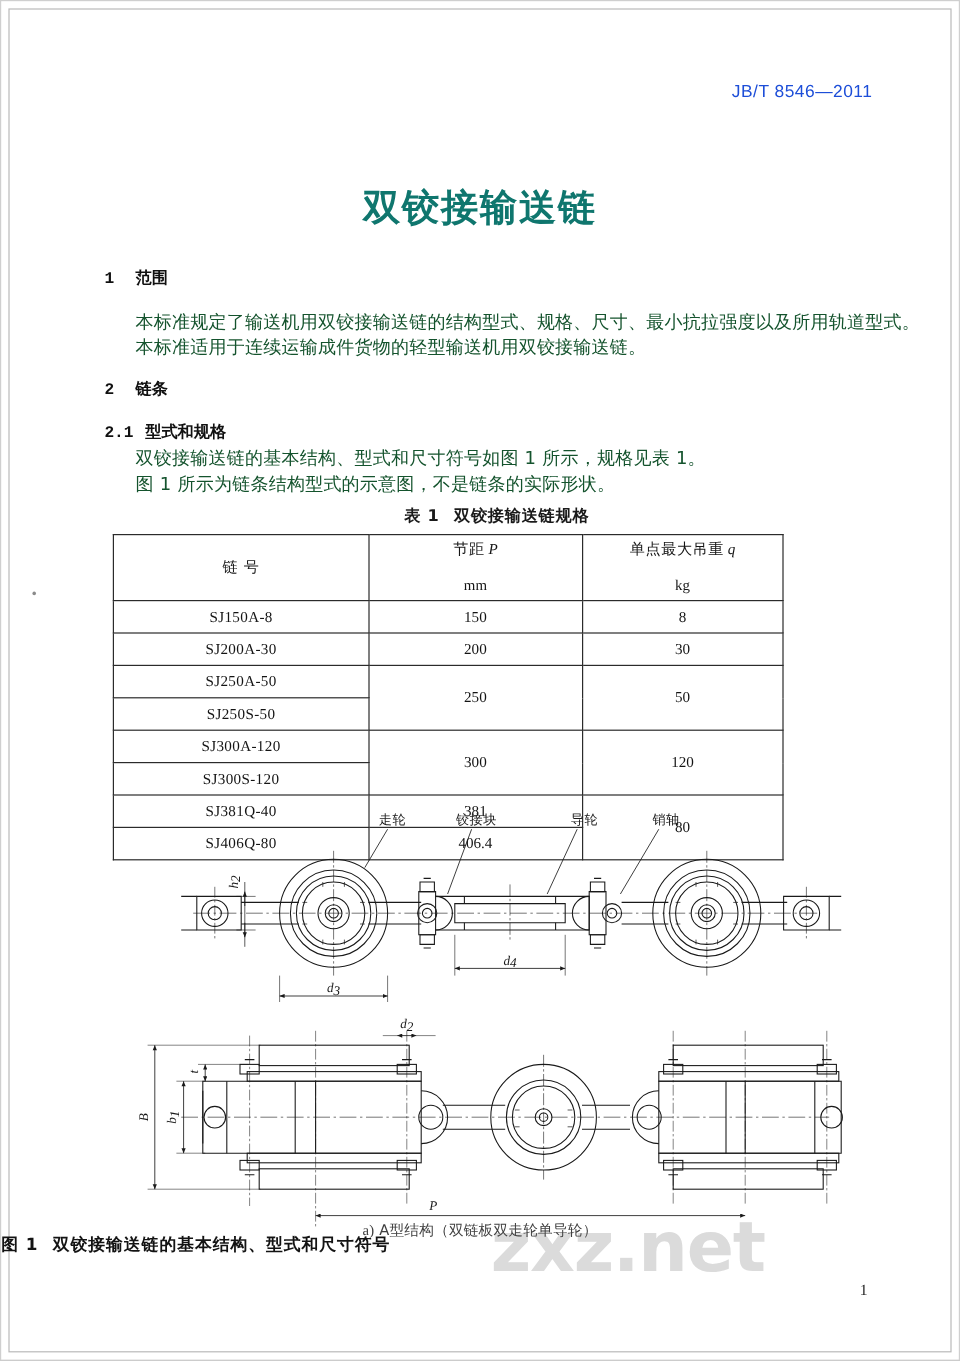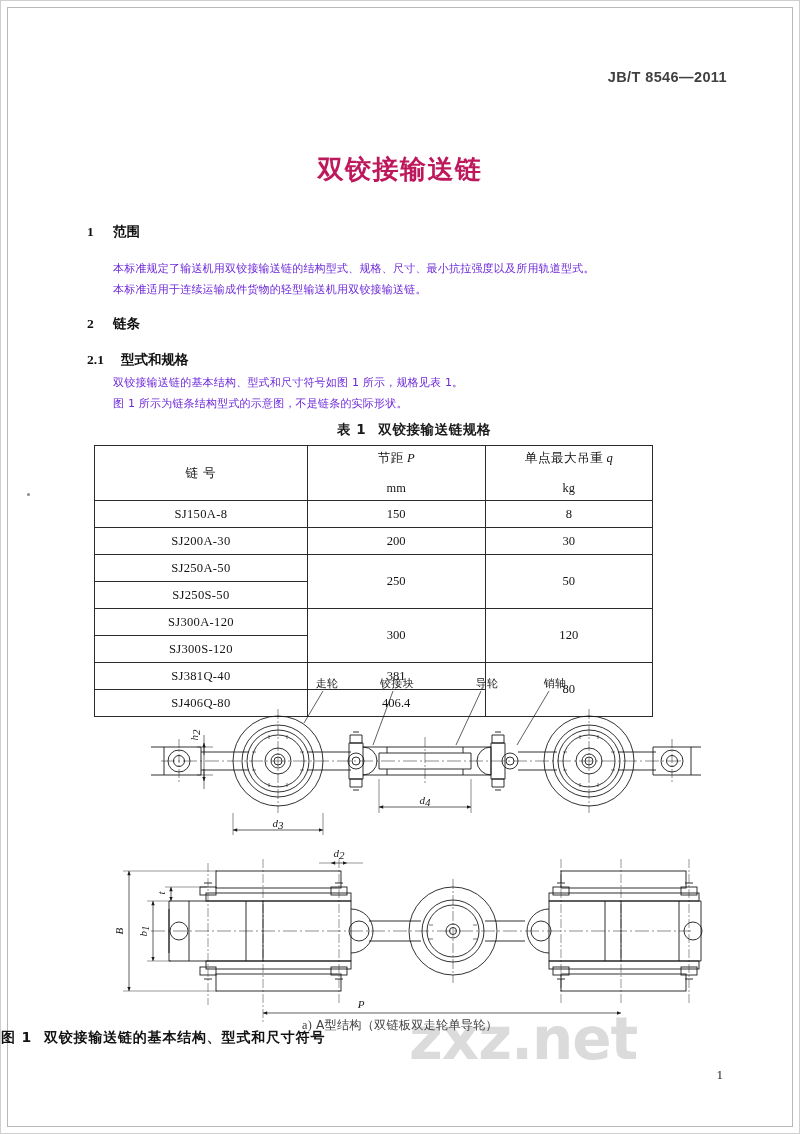"JB/T 8546—2011" .doc-header { color: #404040 -> #1d4ed8; font-weight: bold -> normal }
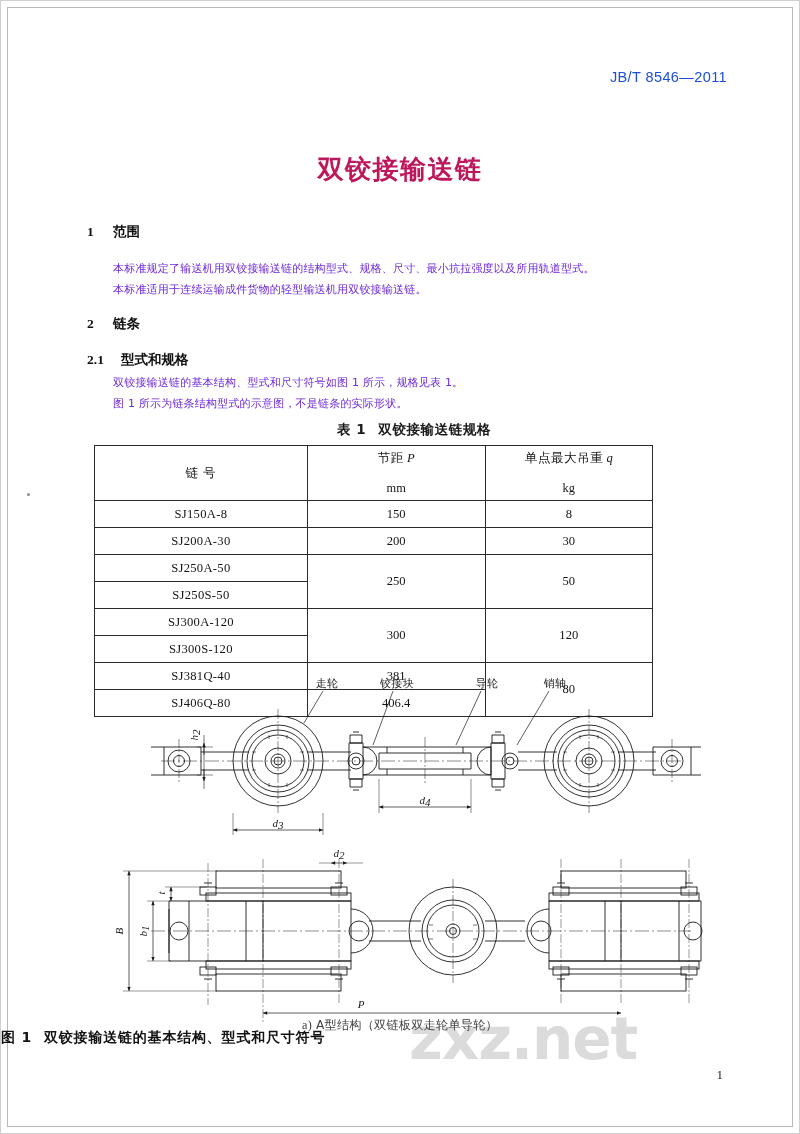"双铰接输送链" .doc-title { color: #be185d -> #0f766e; font-size: 26px -> 31px }
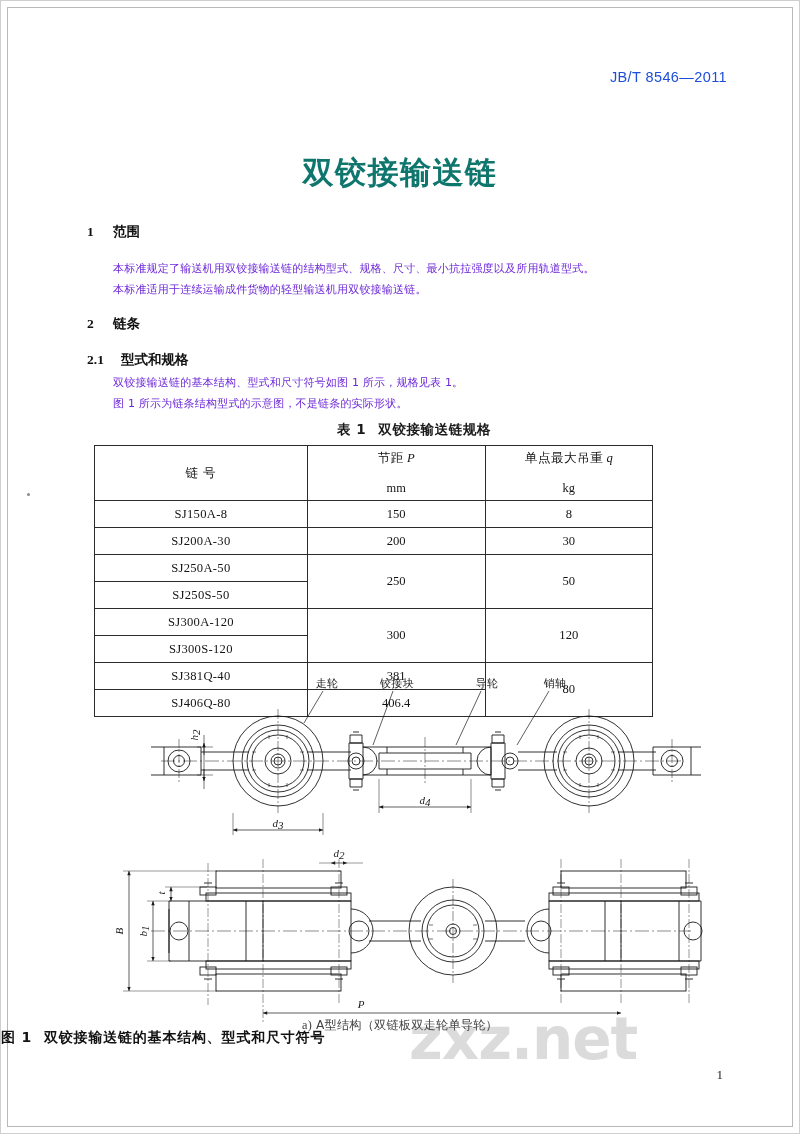"1 范围" .h-num { font-family: Liberation Serif, serif -> Liberation Mono, monospace }
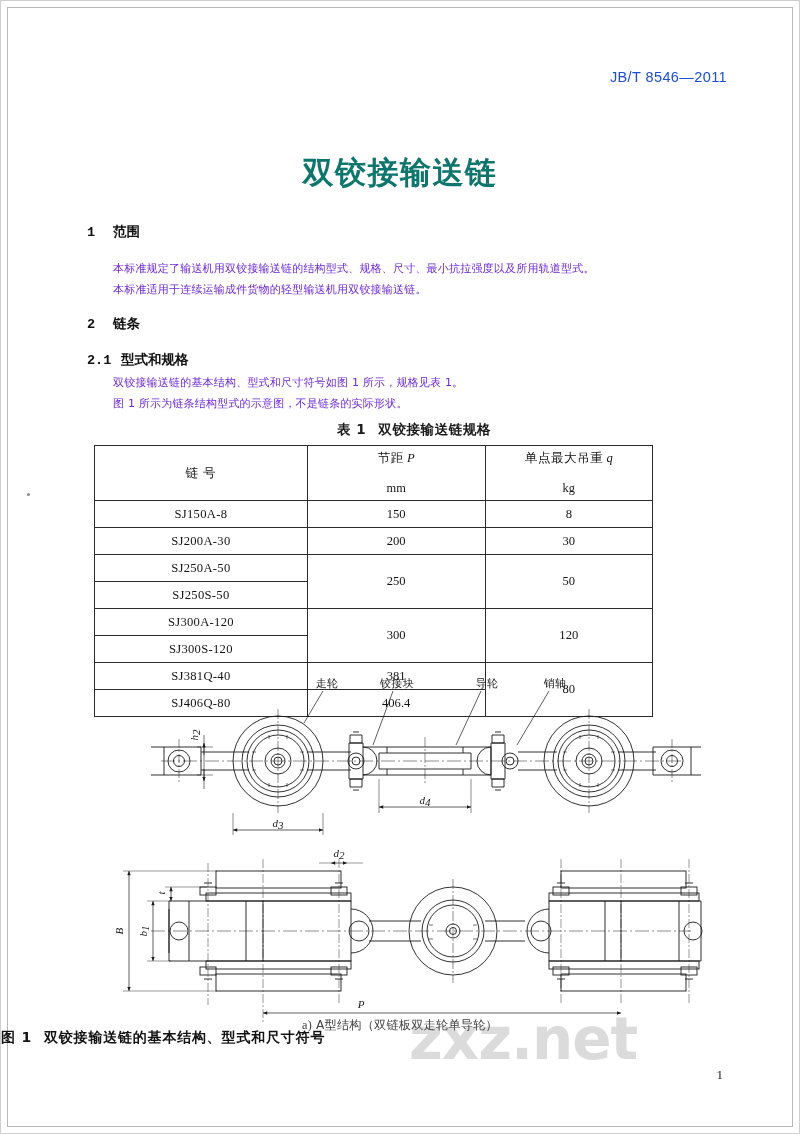"本标准规定了输送机用双铰接输送链的结构型式、规格、尺寸、最小抗拉强度以及所用轨道" .para { color: #6d28d9 -> #14532d; font-size: 11px -> 15px }
